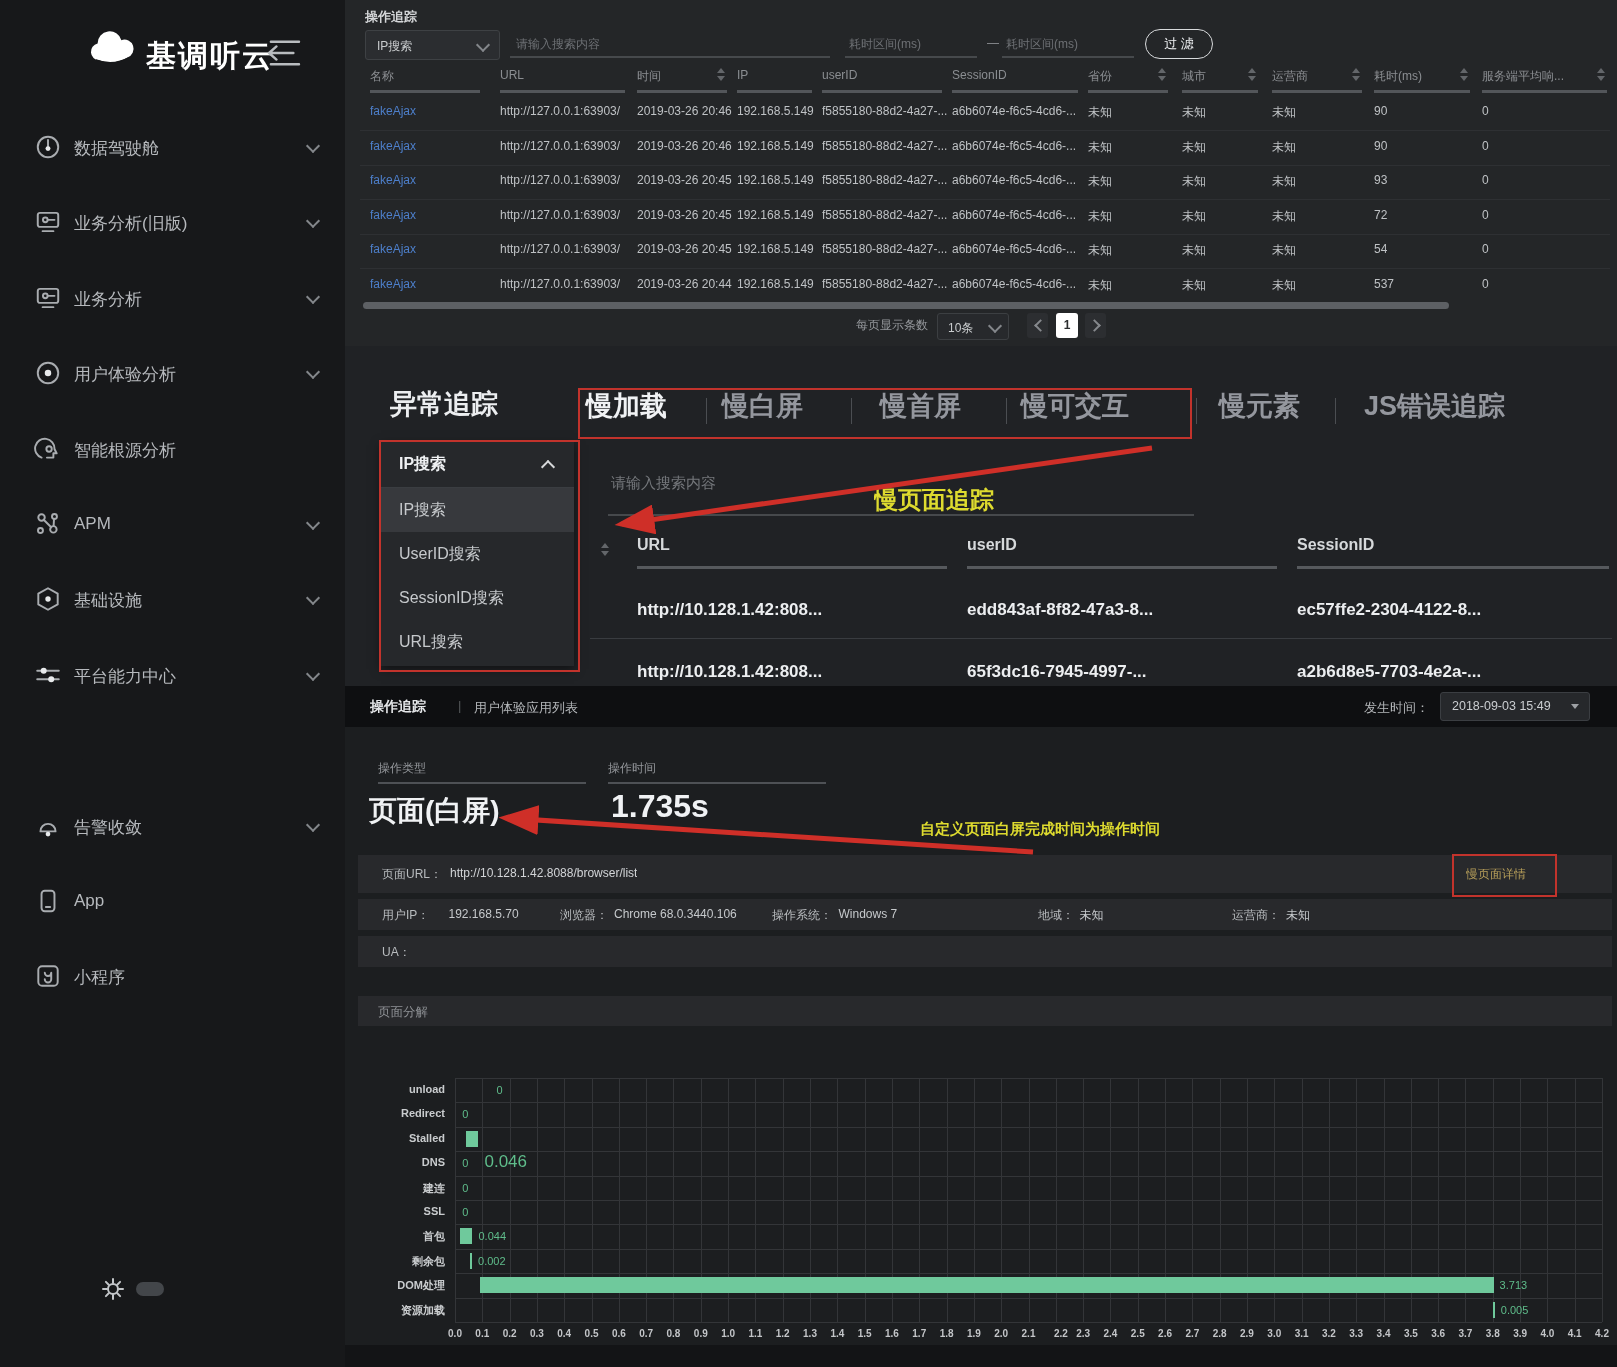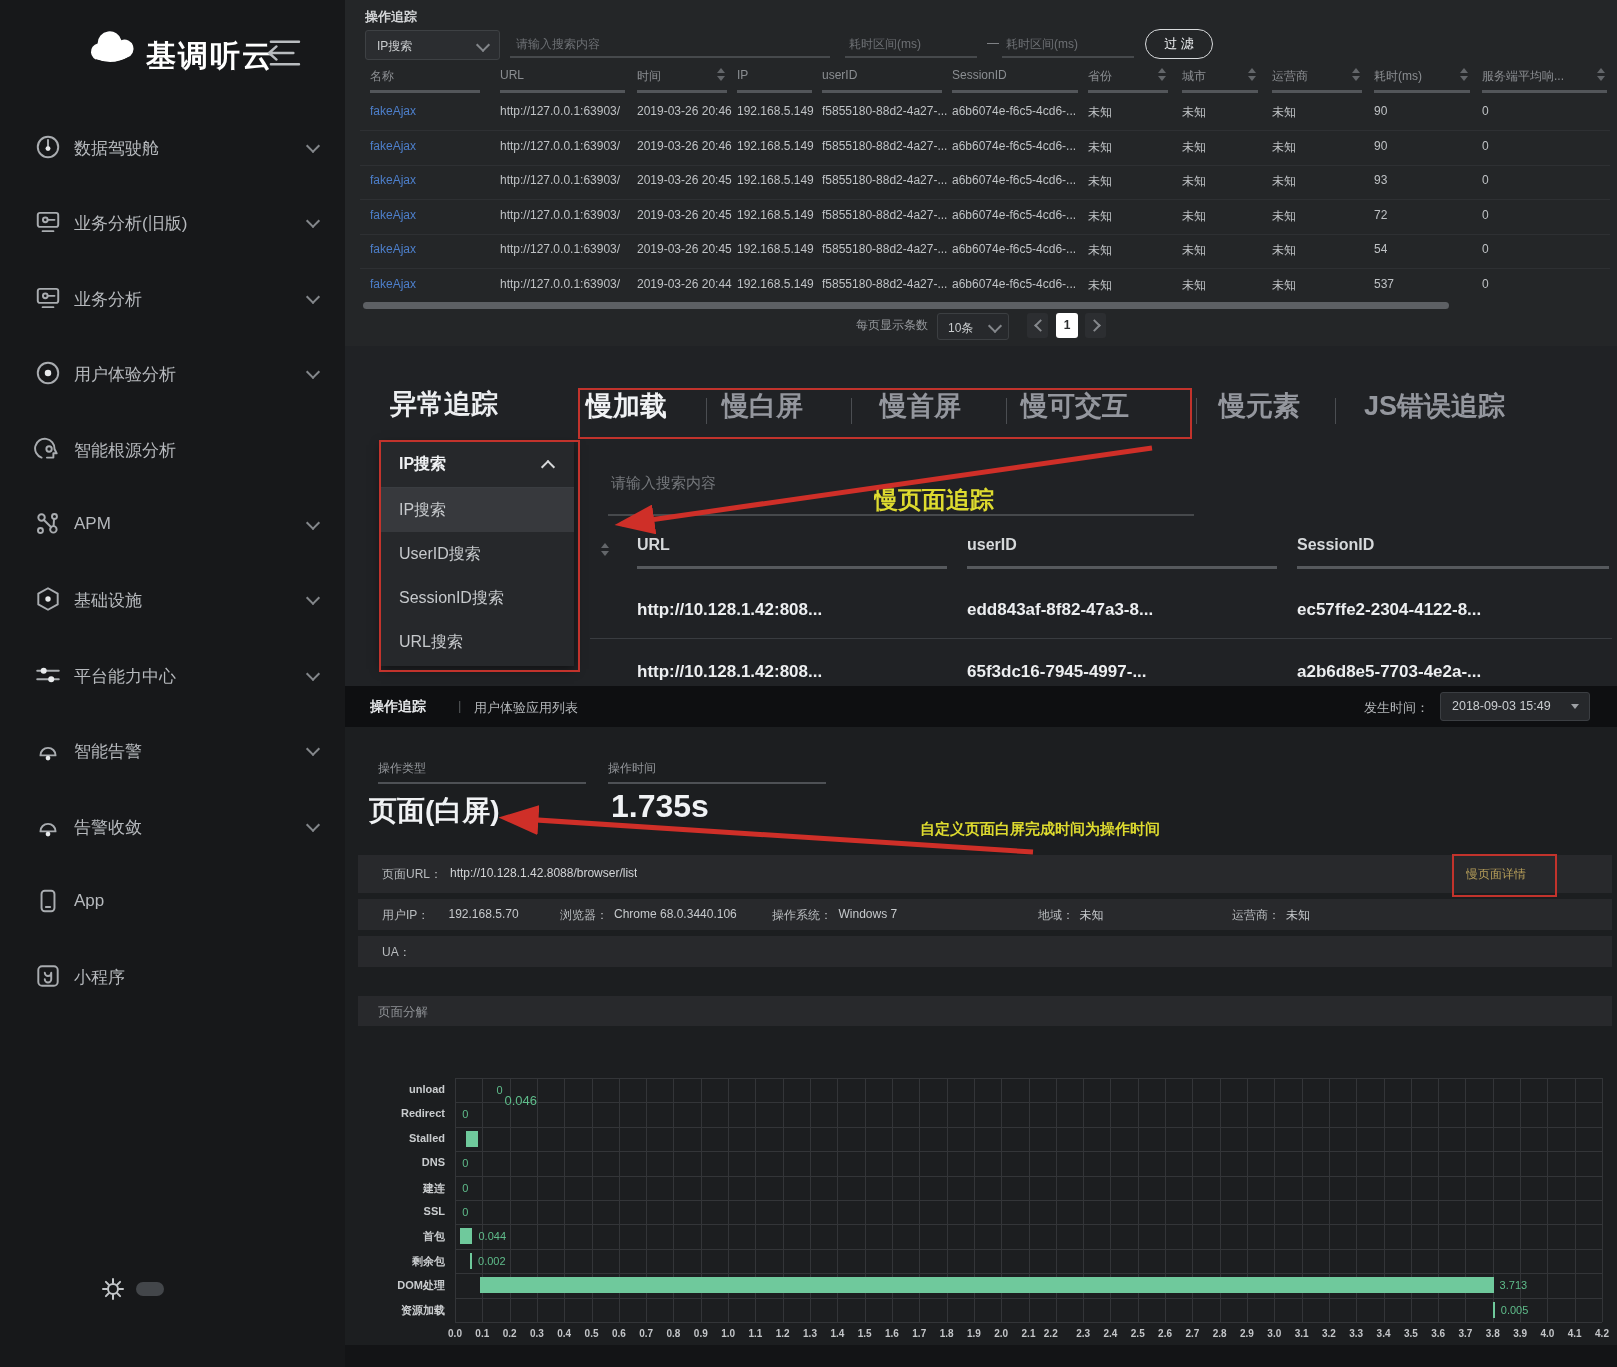"智能告警" div.abs { html: <div> <div><svg> <path></path> <circle></circle> </svg></div> <div>智能告警</div> <div></div> </div> -> none }
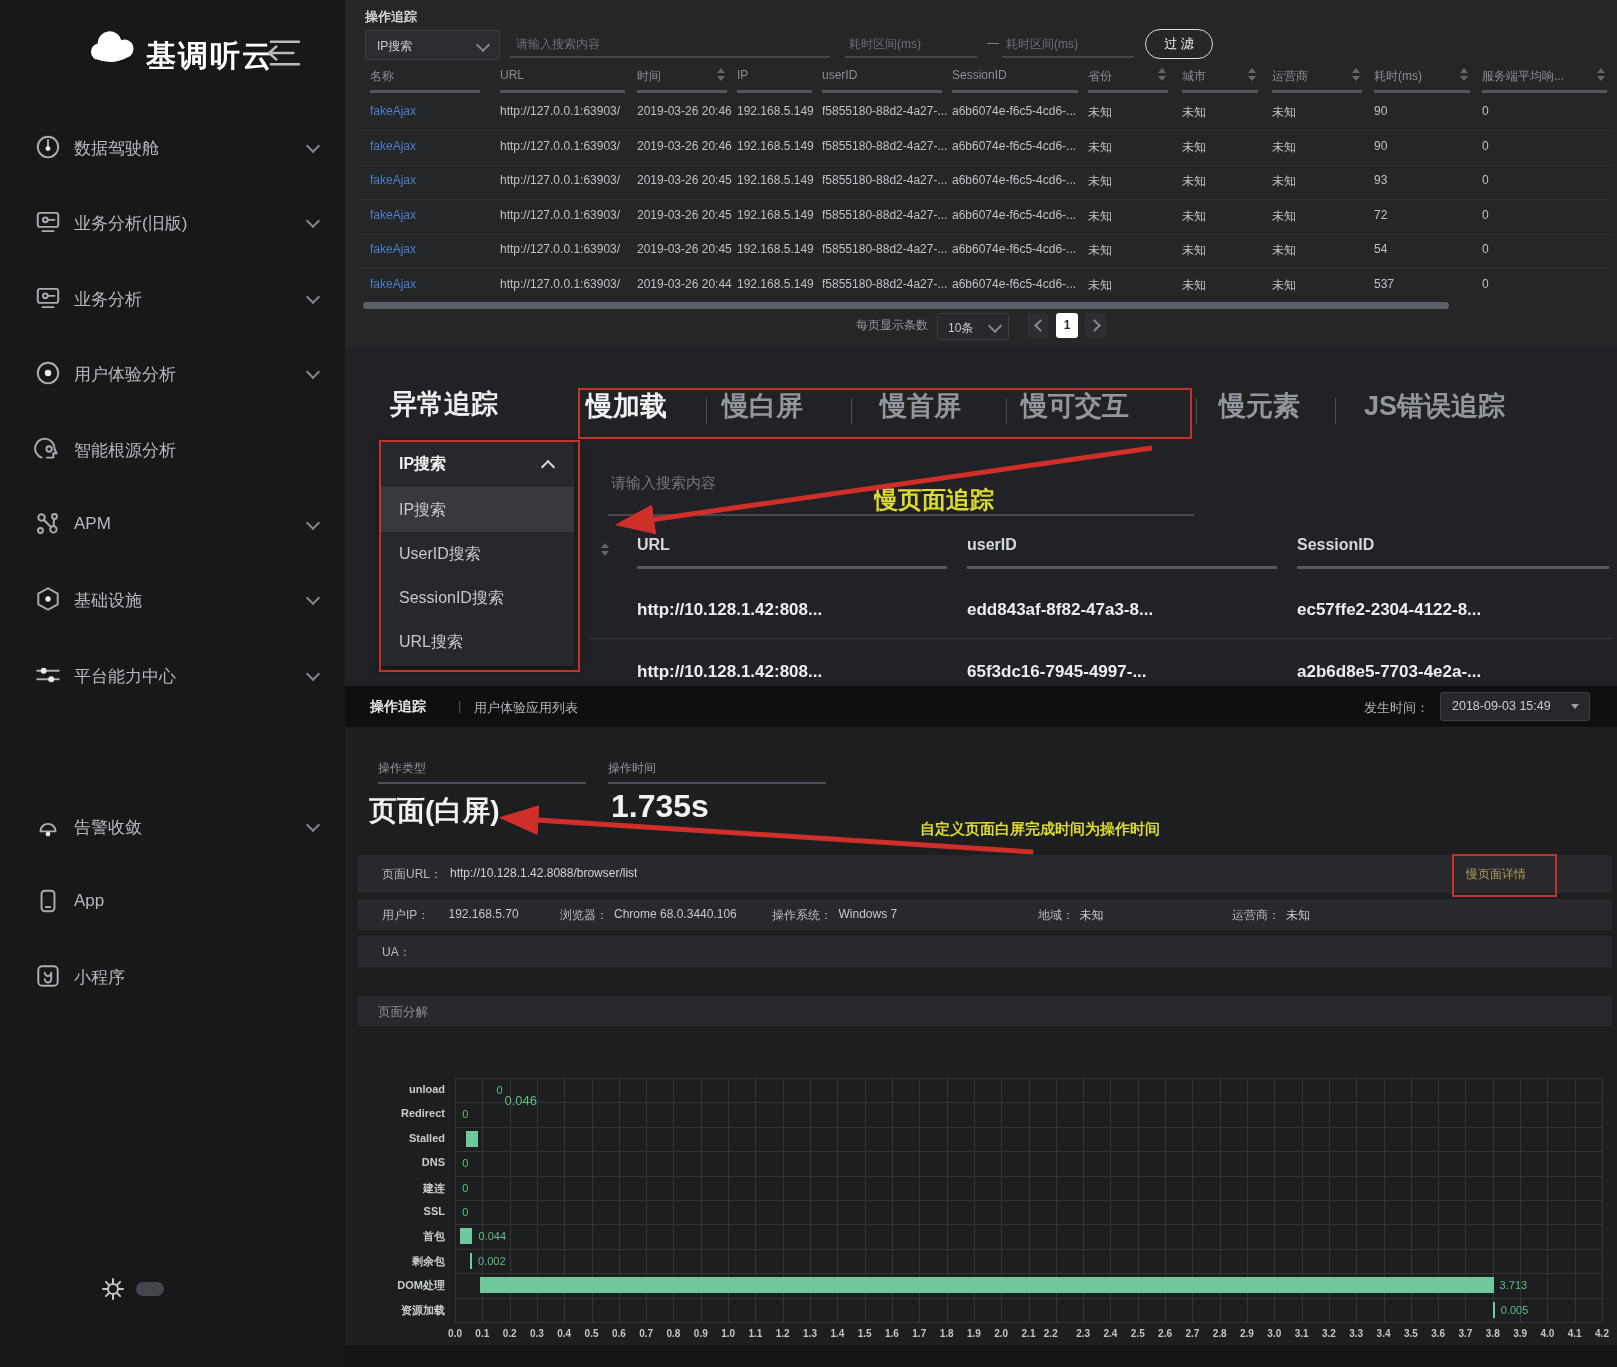"0.046" div.abs { font-size: 13px -> 17px; margin-left: 20px -> none; top: 1093px -> 1152px }
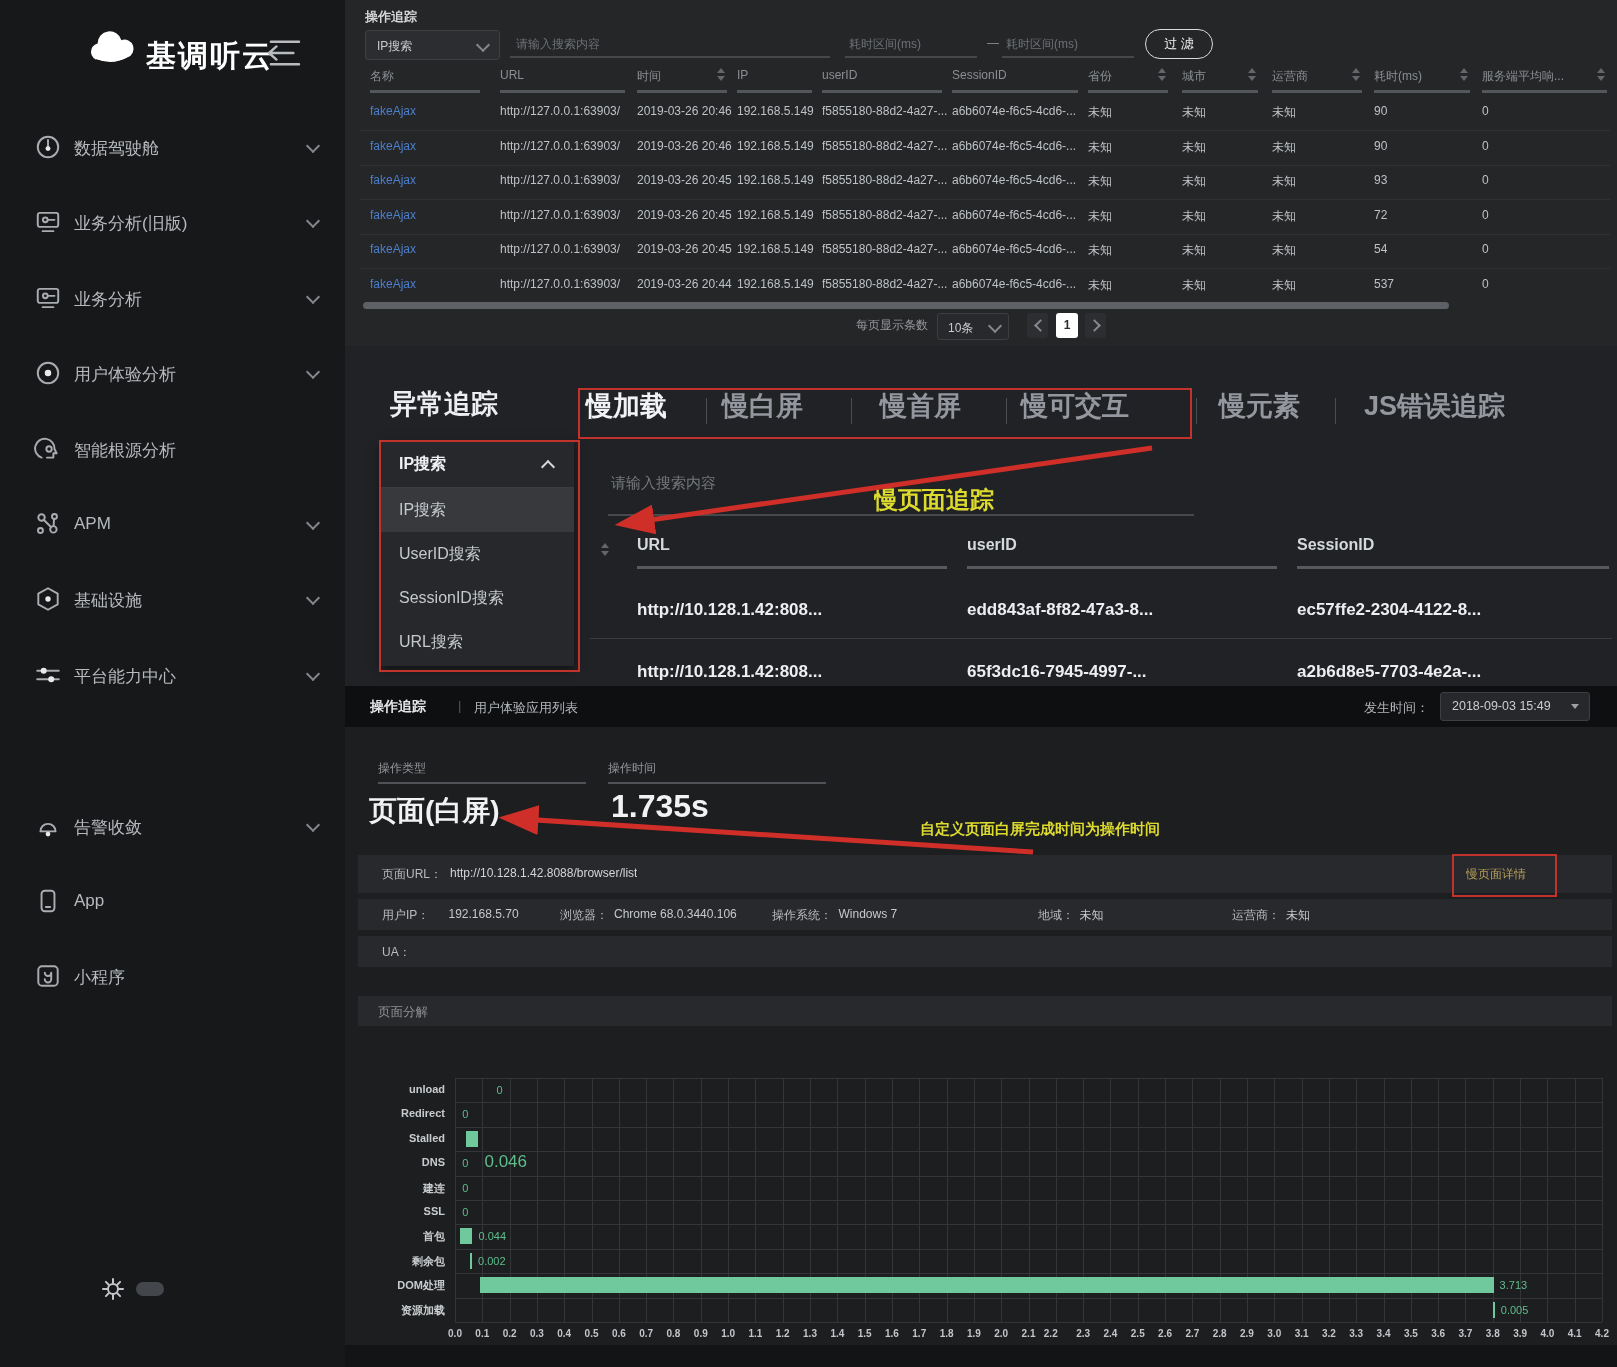"2.2" div.abs { text-align: left -> right }
